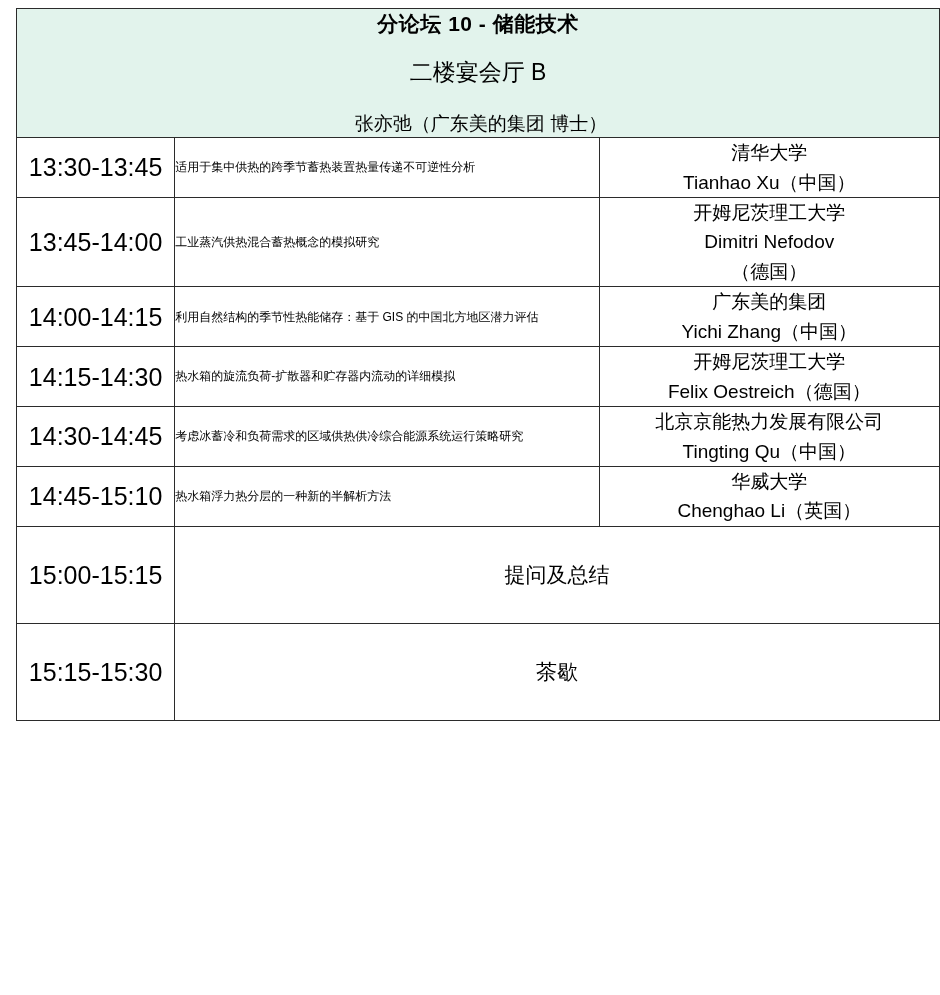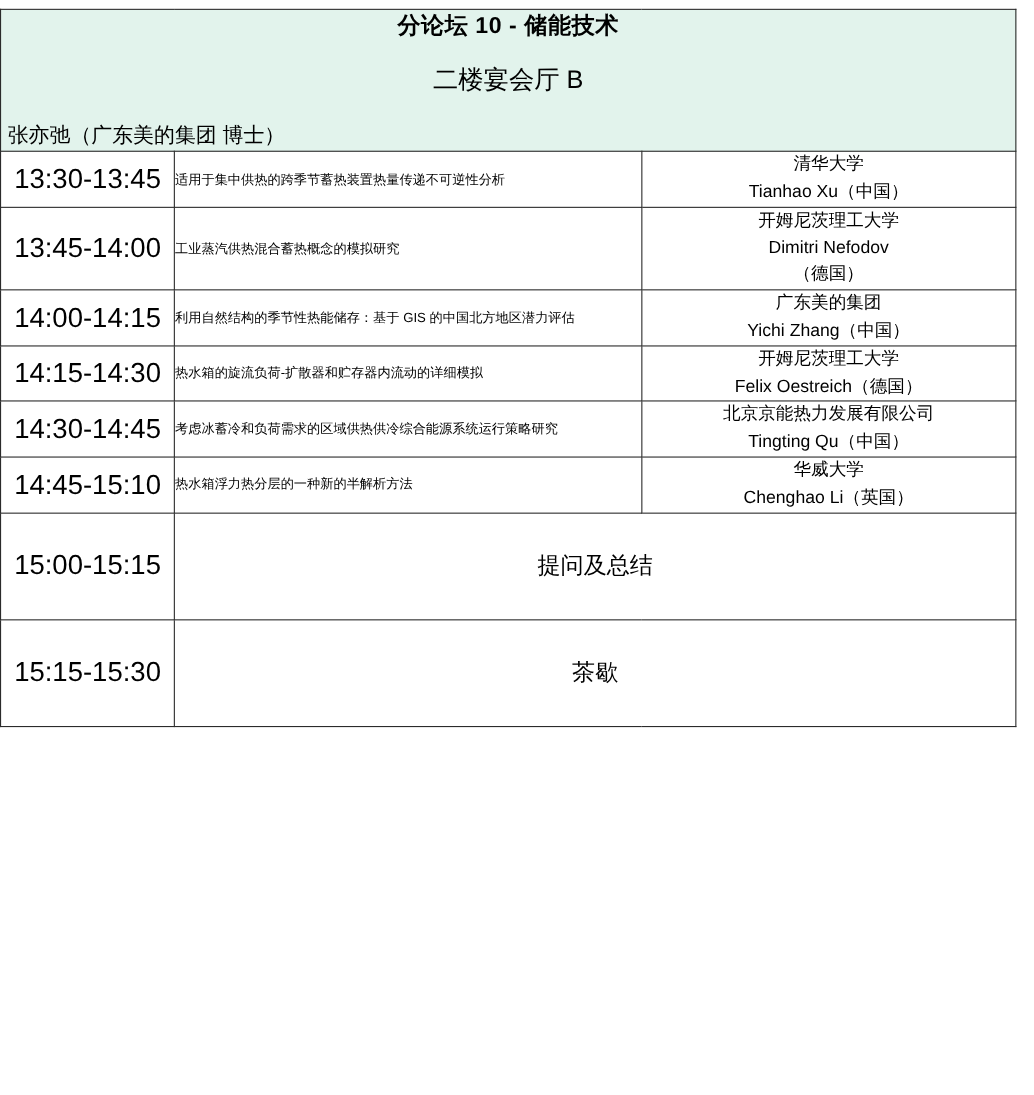"分论坛 10 - 储能技术" .page { padding: 8px 8px 0 0 -> 8px 8px 0 16px }
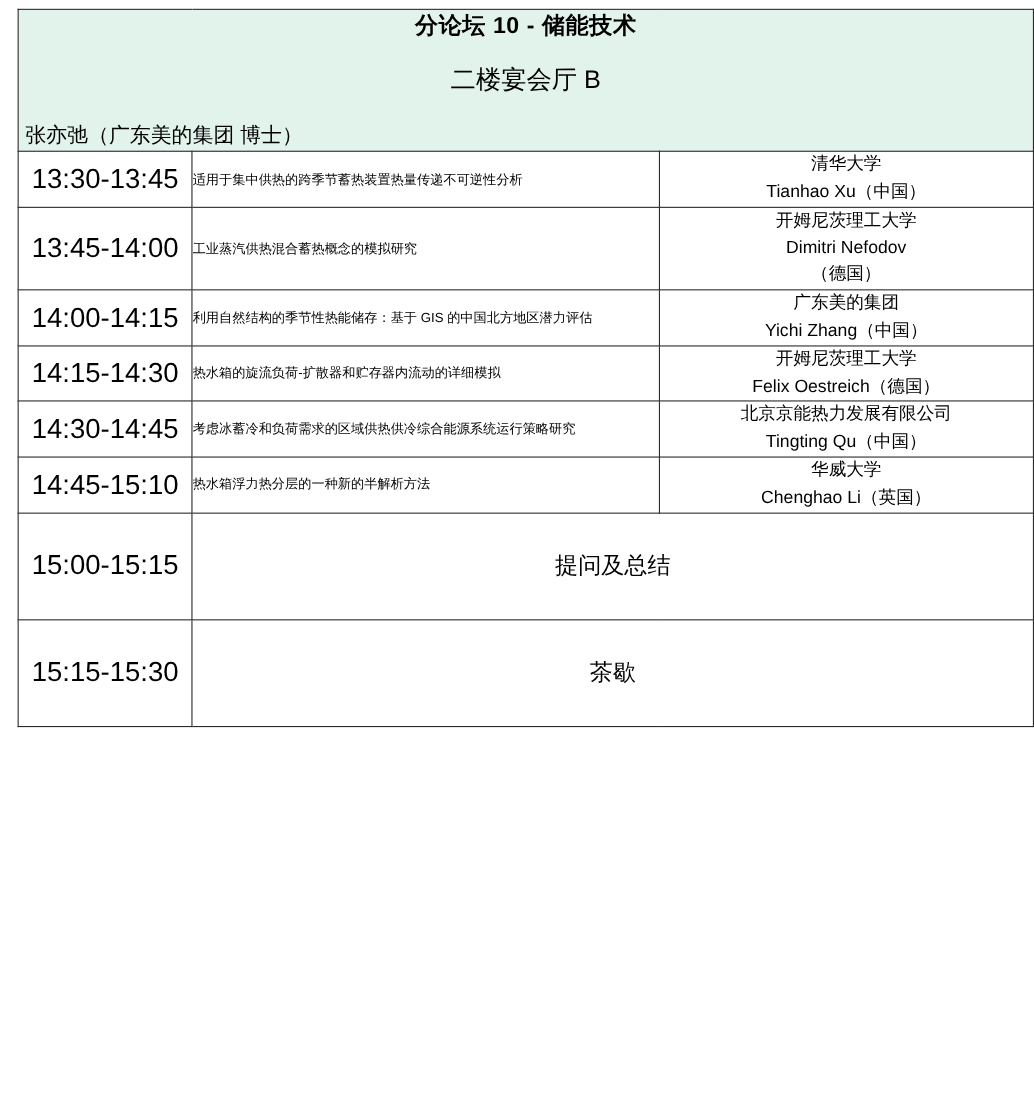"张亦弛（广东美的集团 博士）" .hdr-chair { text-align: left -> center }
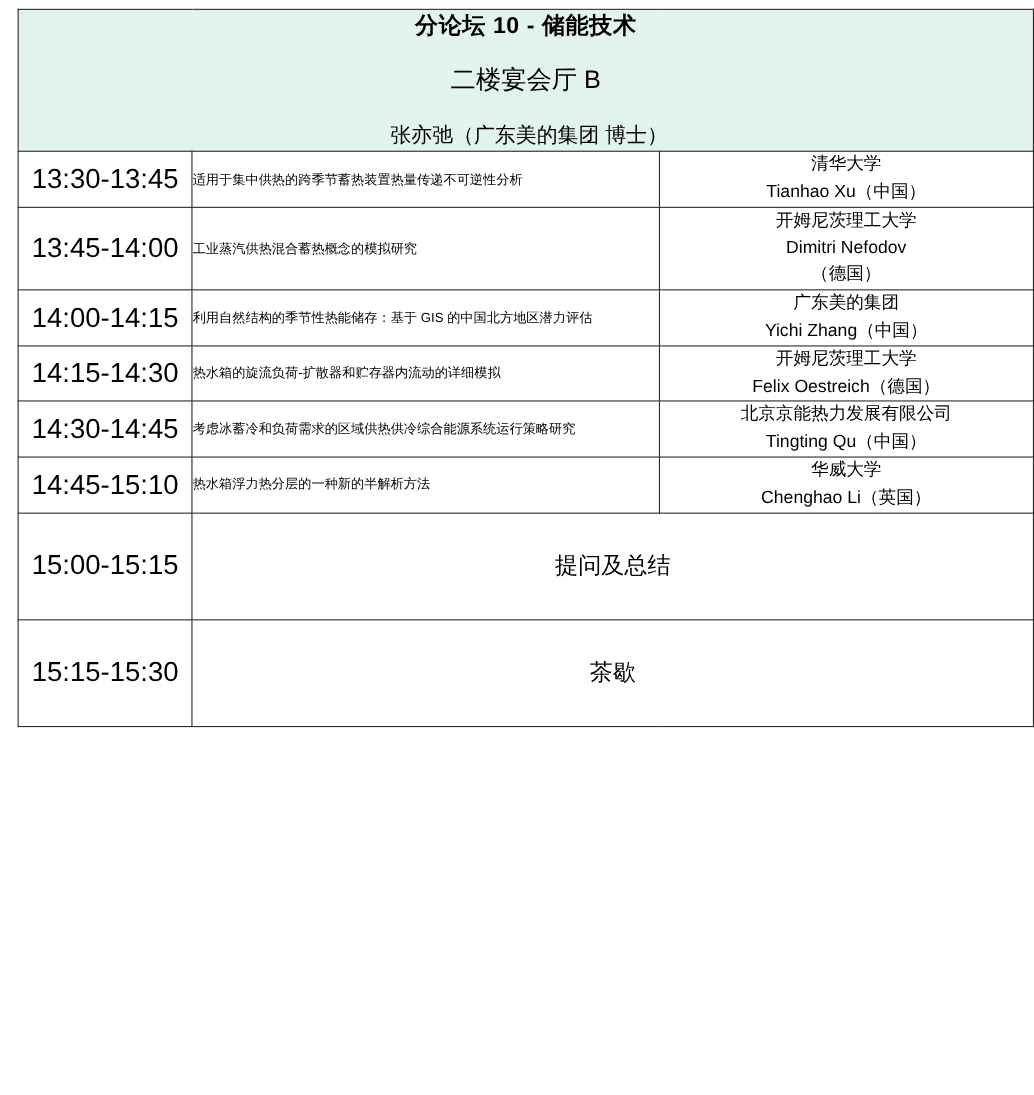"清华大学" .cell-affil { font-size: 16px -> 19px }
